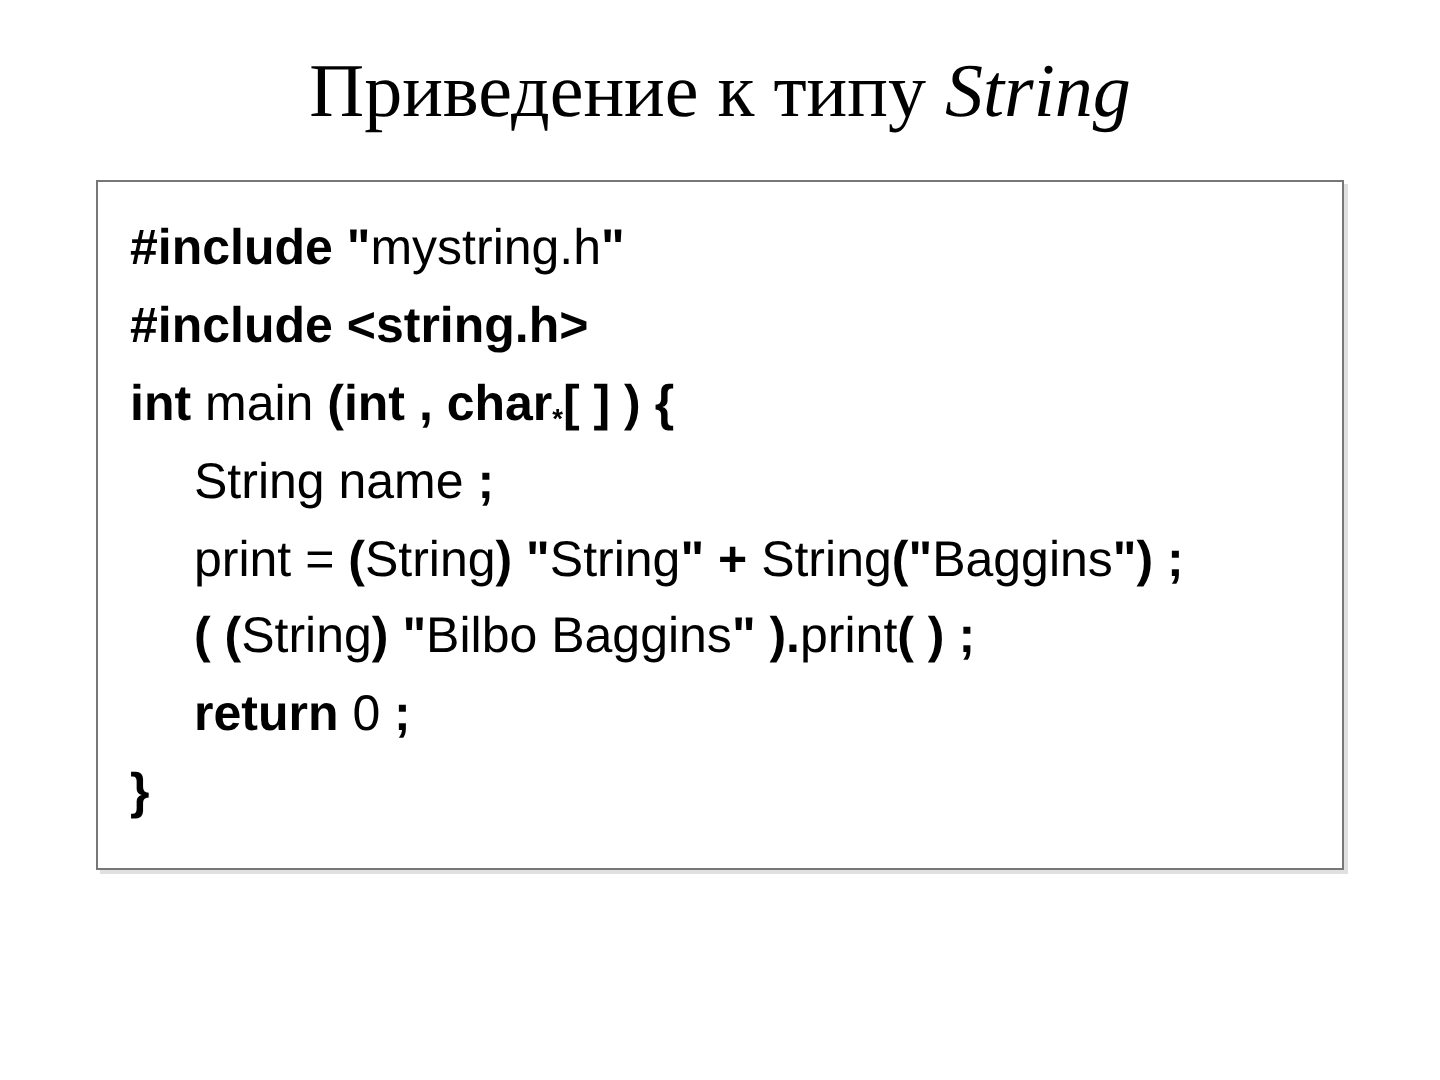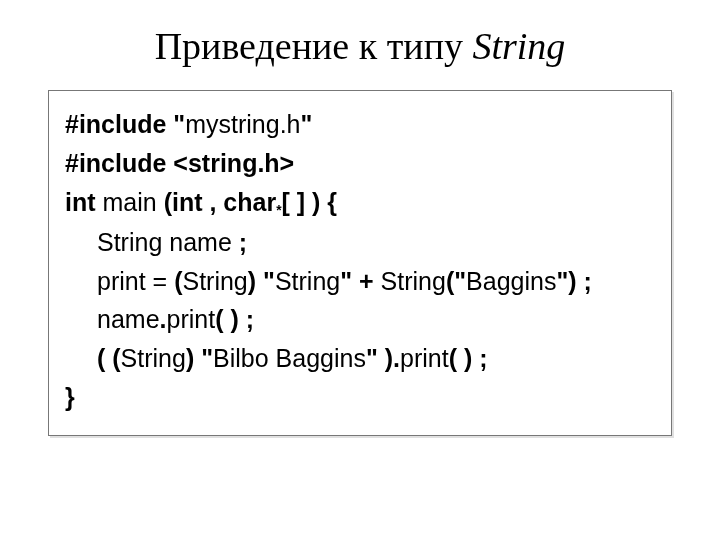"name.print( ) ;" div.line { html: <div> <span> <span>name</span><span>.</span><span>print</span><span>( ) ;</span> </span> </div> -> none }
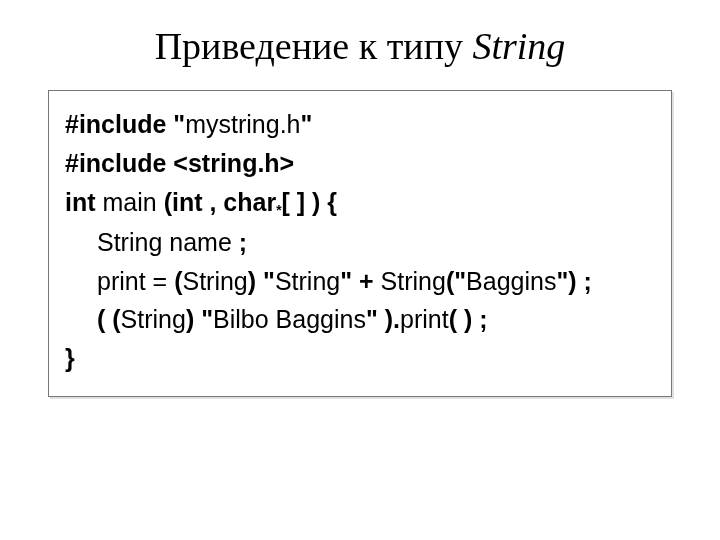"return 0 ;" div.line { html: none -> <div> <span> <span>return </span><span>0</span><span> ;</span> </span> </div> }
